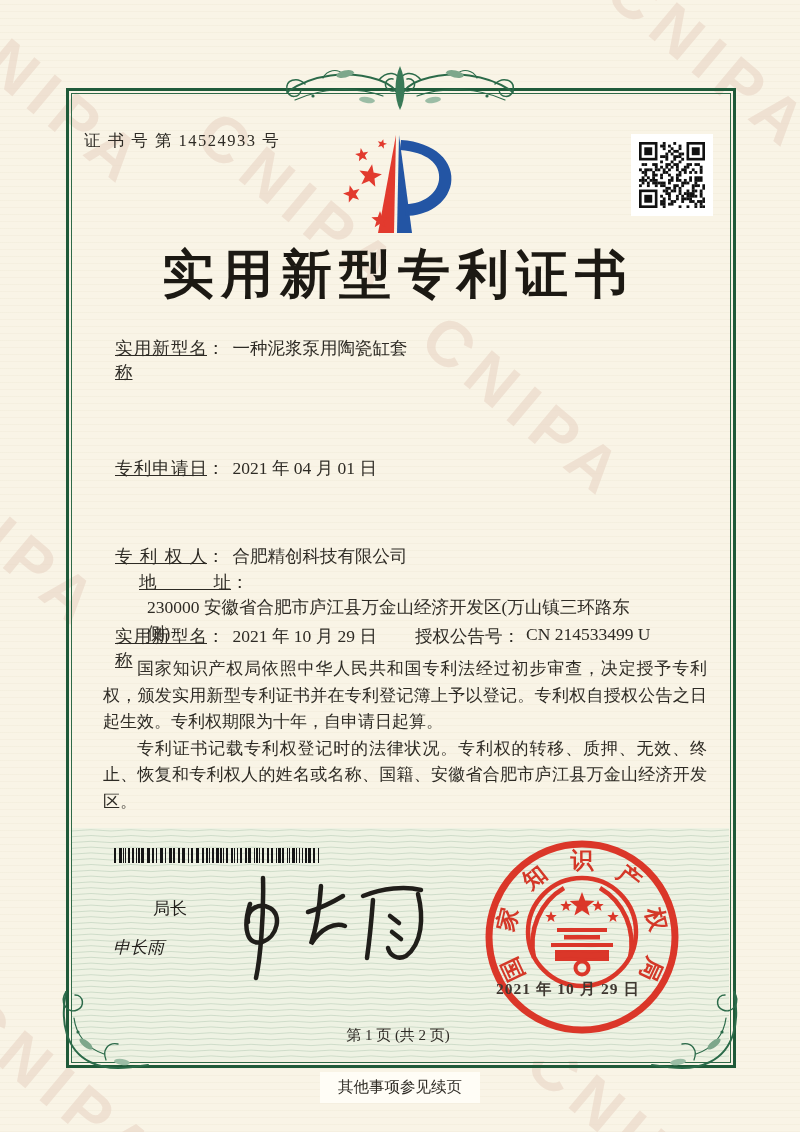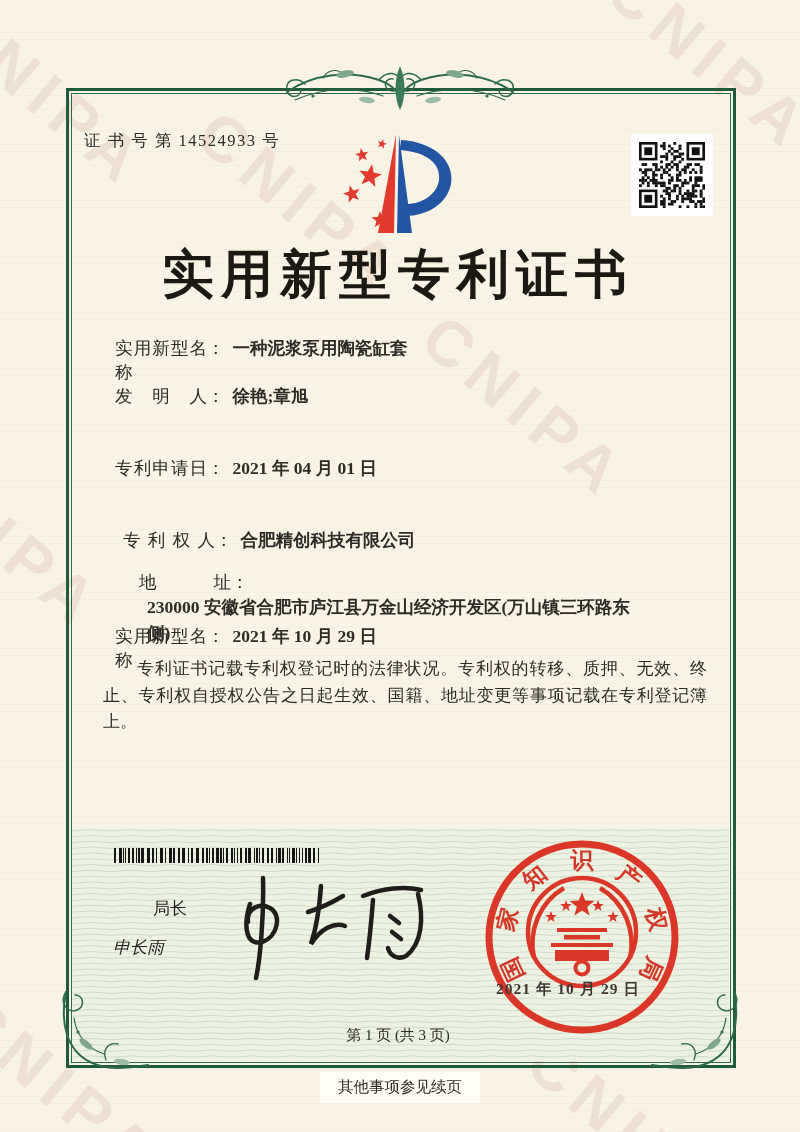"实用新型名称" .flabel { text-decoration: none -> underline }
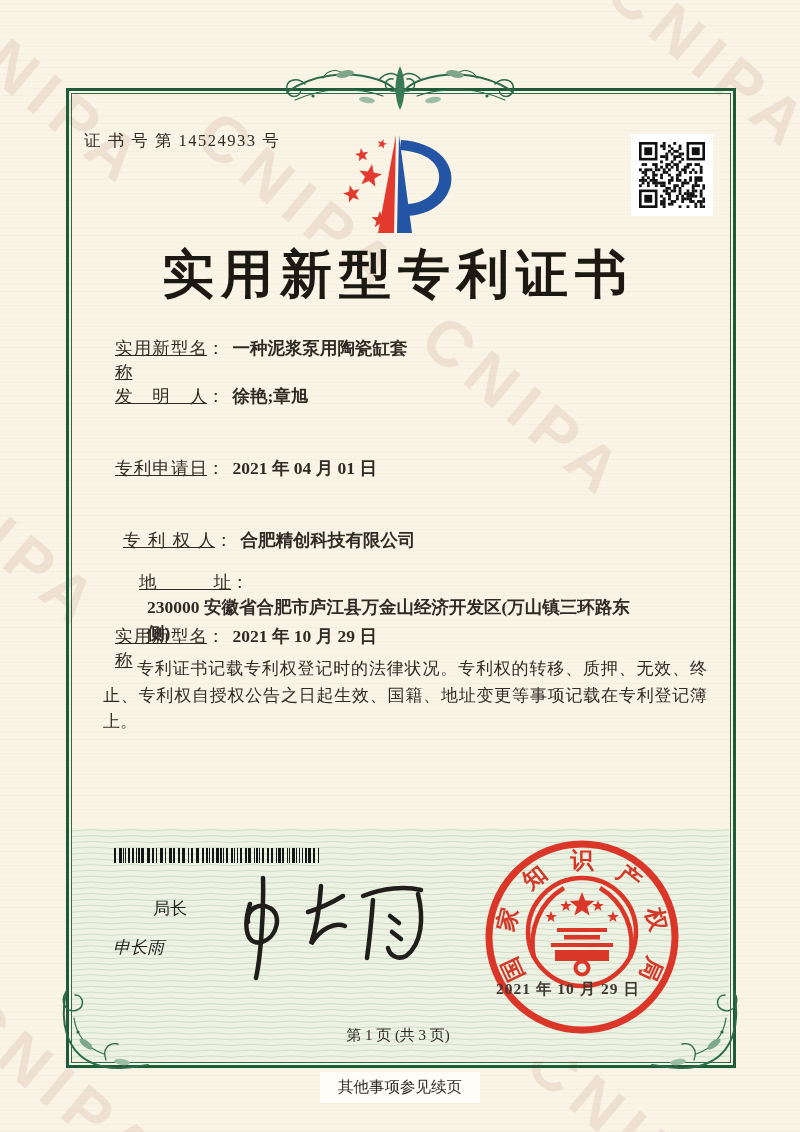"一种泥浆泵用陶瓷缸套" .fvalue { font-weight: bold -> none }
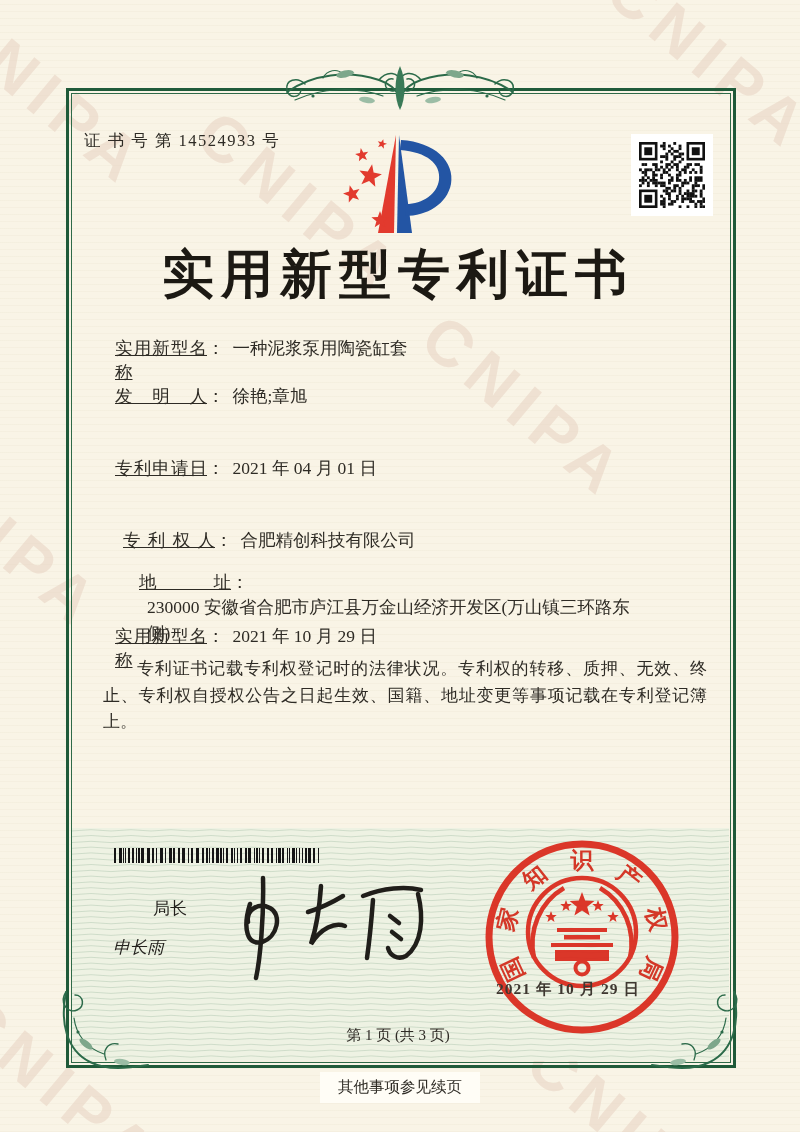"发明人： 徐艳;章旭" div.row { html: <div> <span>发明人</span><span>：</span><span>徐艳;章旭</span> </div> -> none }
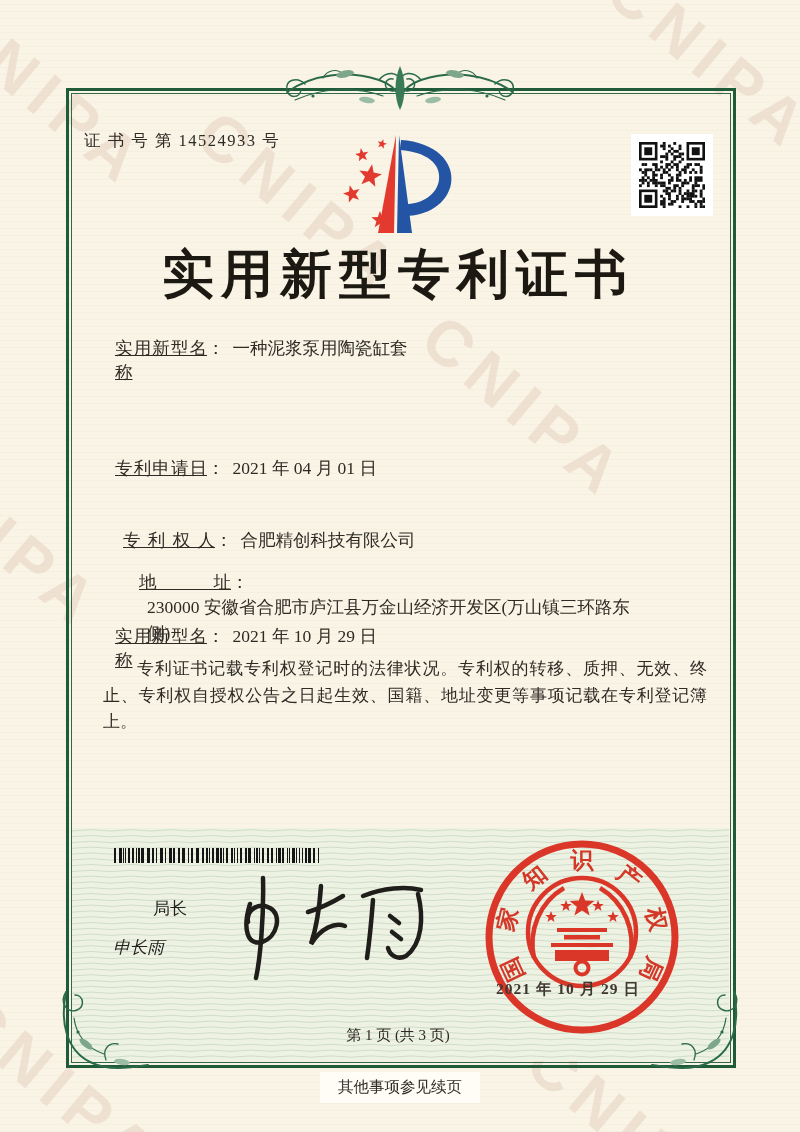"专利权人： 合肥精创科技有限公司" div.row { margin-left: 8px -> none; top: 528px -> 544px }
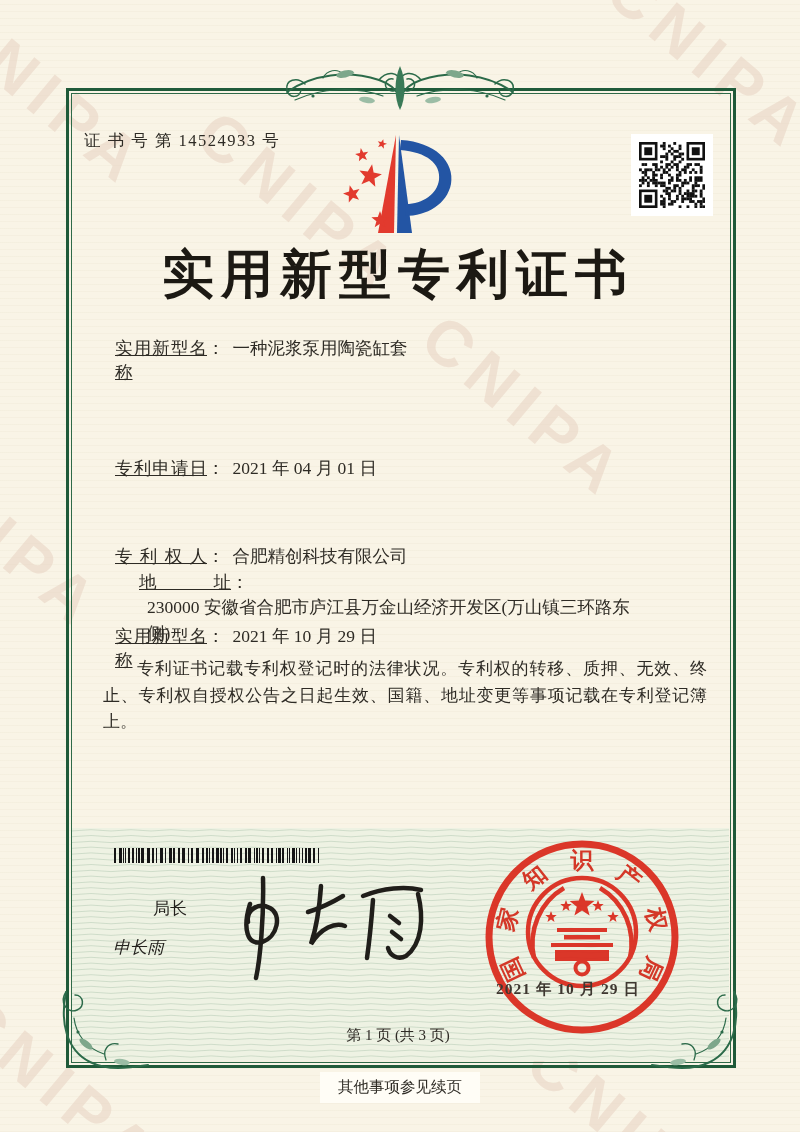"授权公告号： CN 214533499 U" span.grant-no { html: none -> <span> <span>授权公告号</span><span>：</span><span>CN 214533499 U</span> </span> }
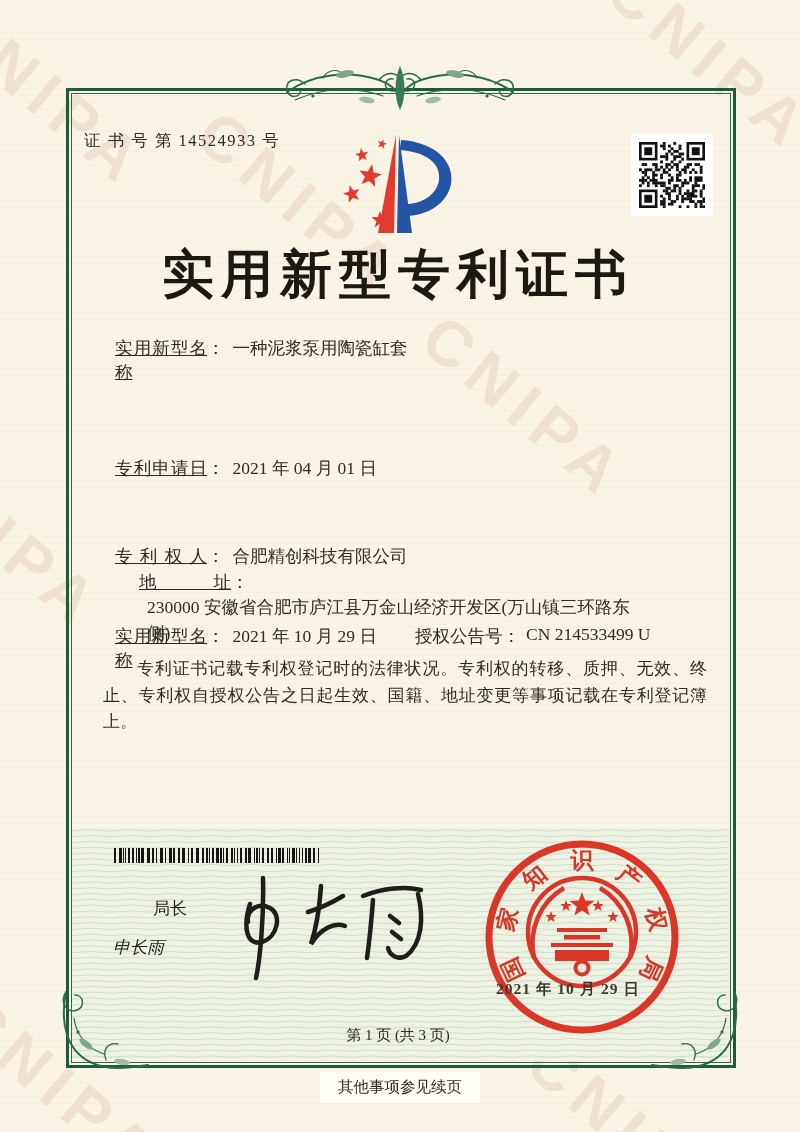"国家知识产权局依照中华人民共和国专利法经过初步审查，决定授予专利权，颁发实用新型" p { html: none -> <p>国家知识产权局依照中华人民共和国专利法经过初步审查，决定授予专利权，颁发实用新型专利证书并在专利登记簿上予以登记。专利权自授权公告之日起生效。专利权期限为十年，自申请日起算。</p> }
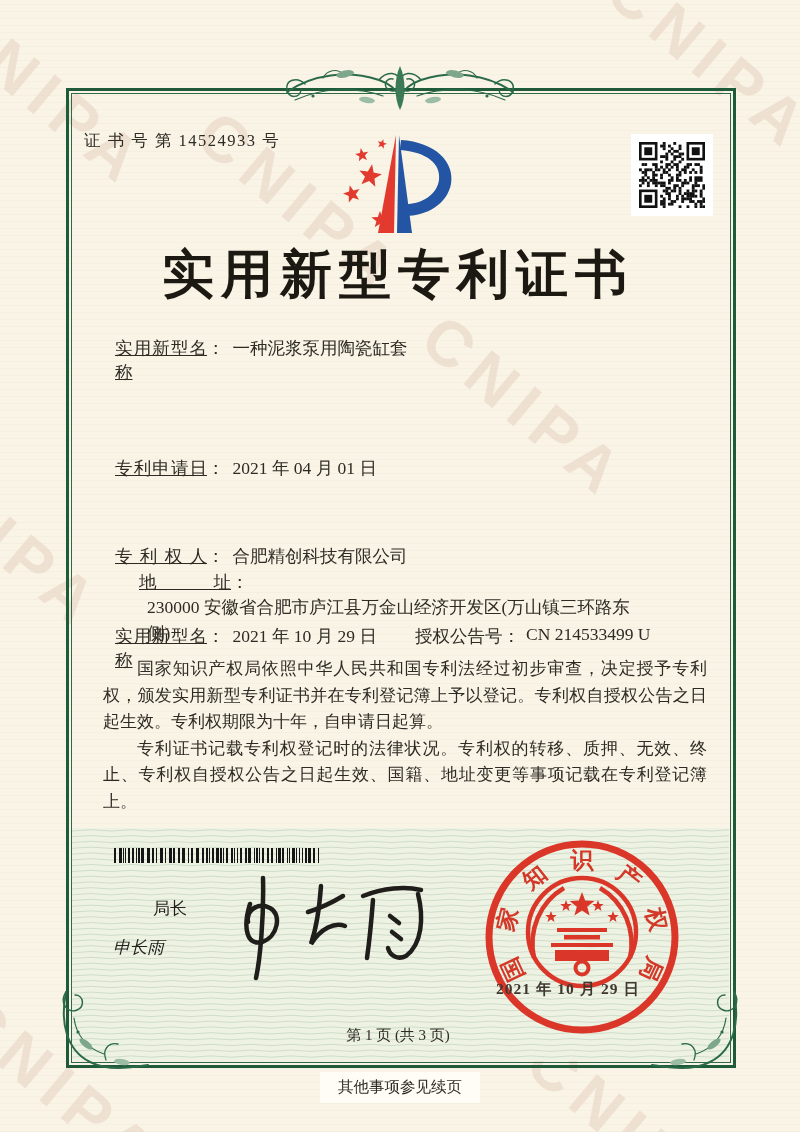"专利证书记载专利权登记时的法律状况。专利权的转移、质押、无效、终止、专利权自授权" p { text: 专利权自授权公告之日起生效、国籍、地址变更等事项记载在专利登记簿上 -> 恢复和专利权人的姓名或名称、国籍、安徽省合肥市庐江县万金山经济开发区 }
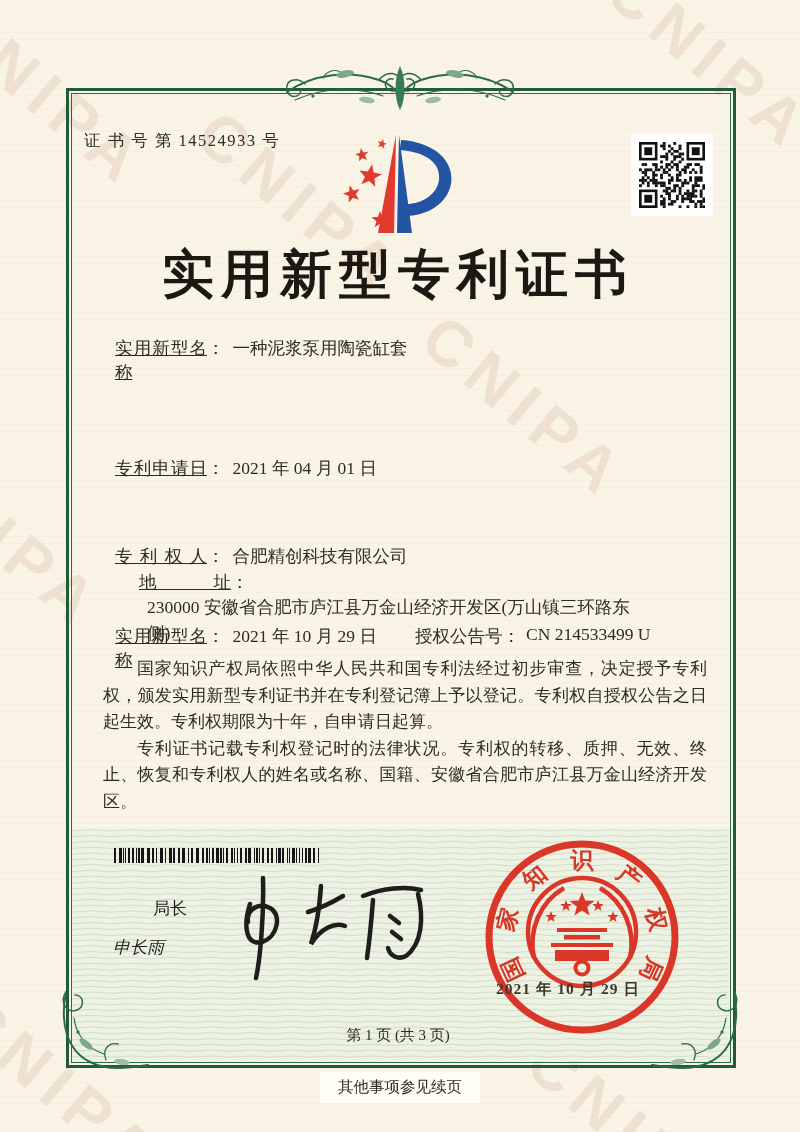"第 1 页 (共 3" div.page-info { text: 3 -> 2 }
